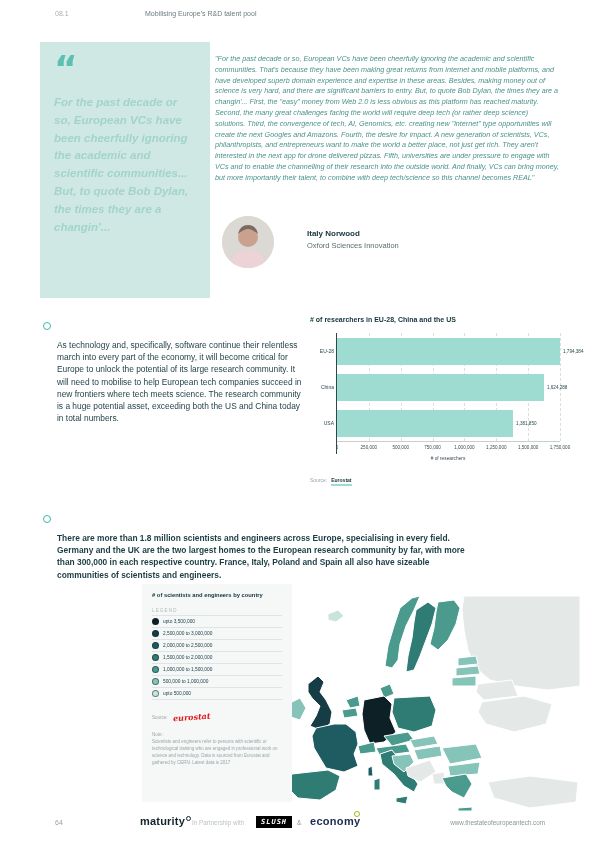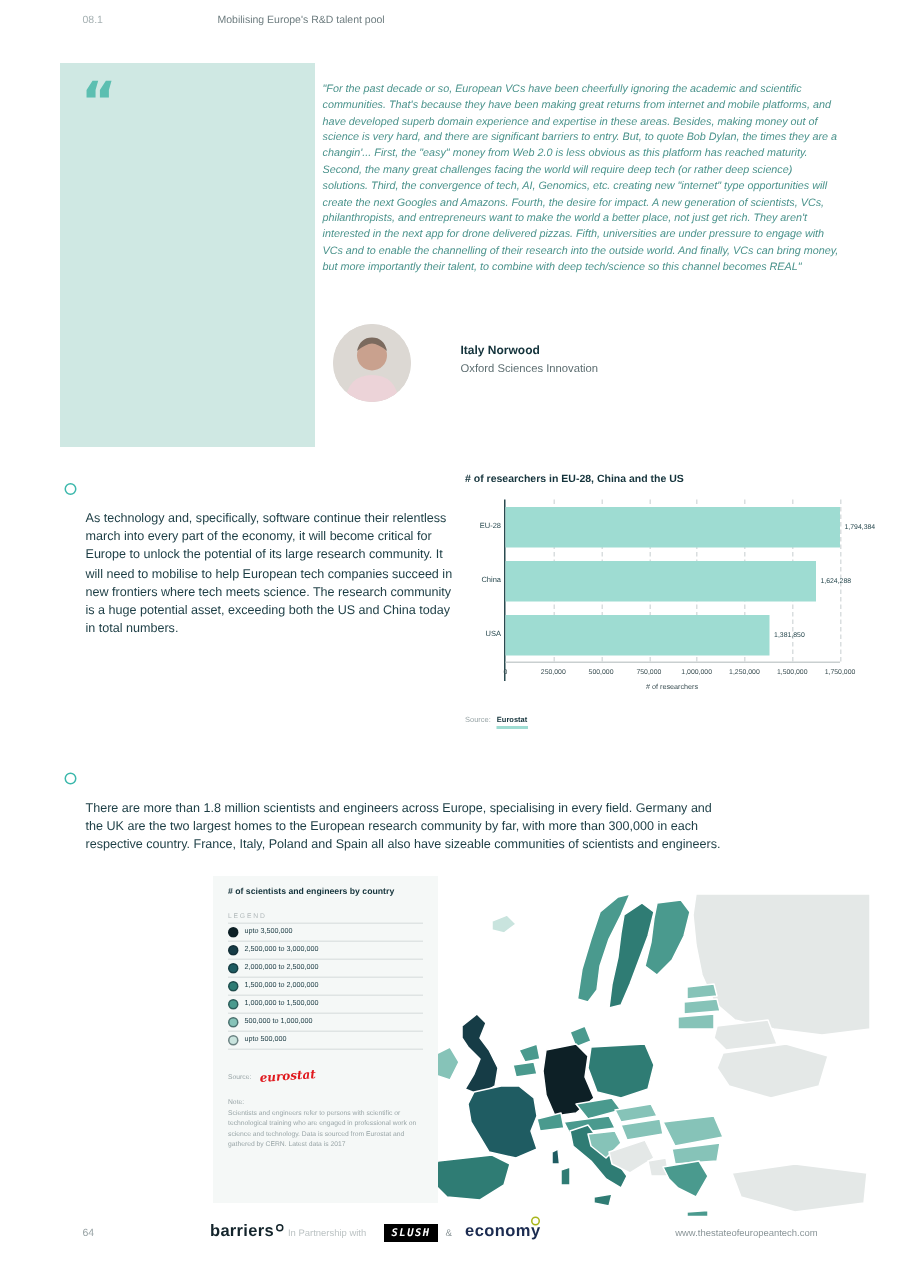"For the past decade or" div.pull-quote { html: none -> <div>For the past decade or so, European VCs have been cheerfully ignoring the academic and scientific communities... But, to quote Bob Dylan, the times they are a changin'...</div> }
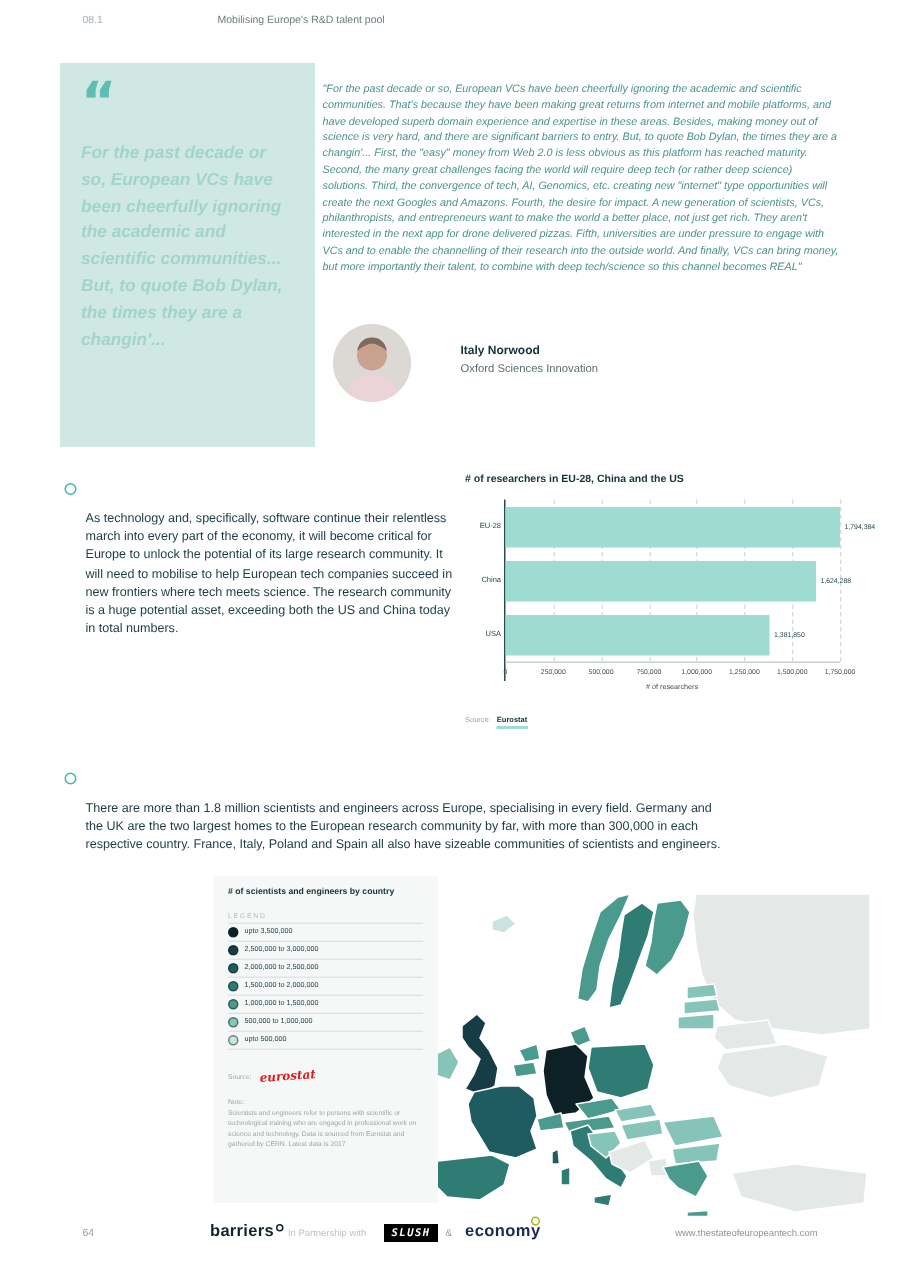"There are more than 1.8" .b2-text { font-weight: none -> bold }
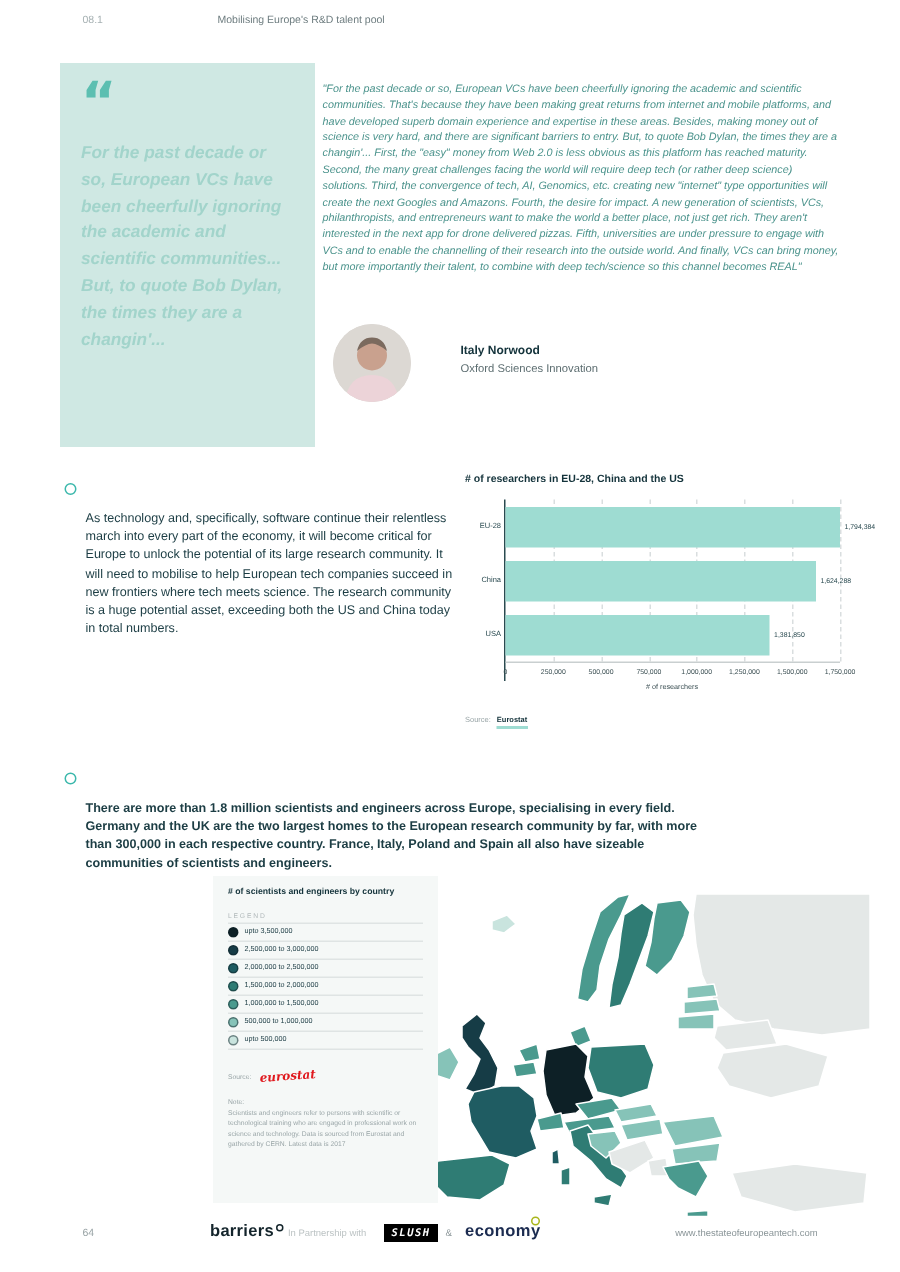"barriers" span { text: barriers -> maturity }
